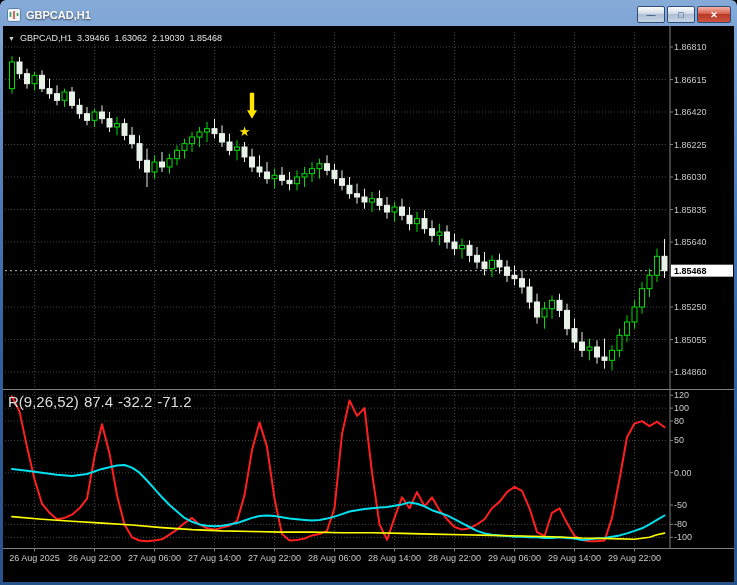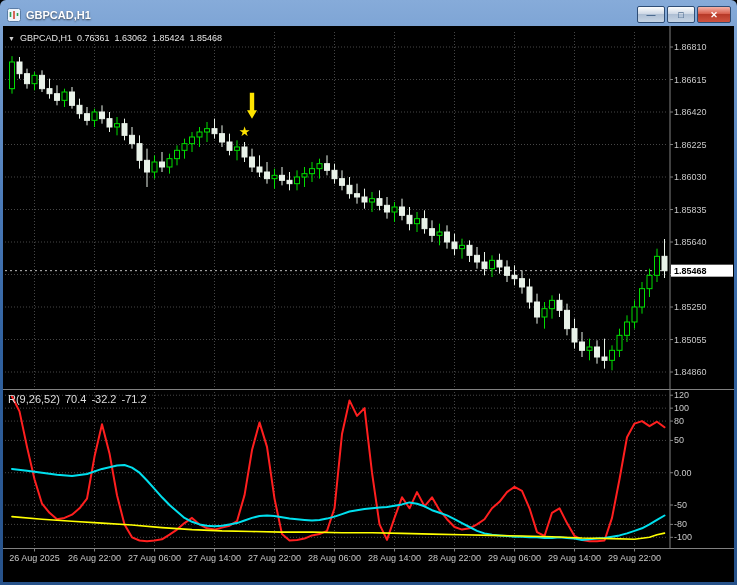"0.76361" span { text: 0.76361 -> 3.39466 }
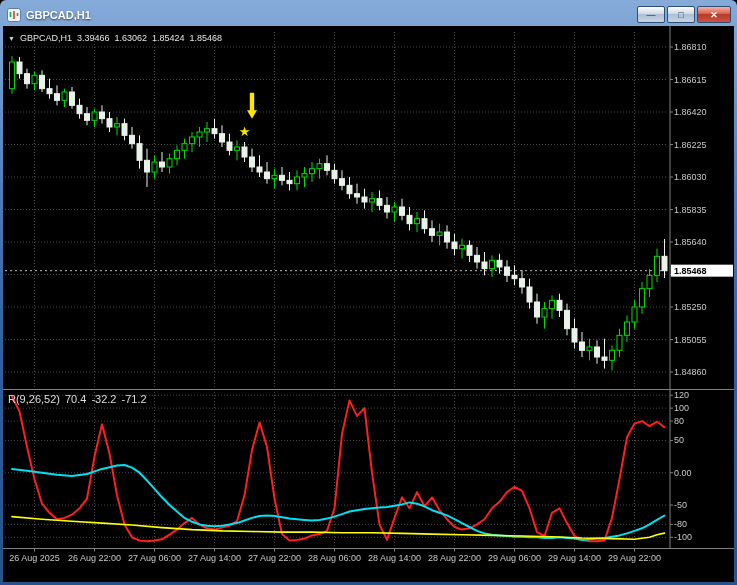"1.85424" span { text: 1.85424 -> 2.19030 }
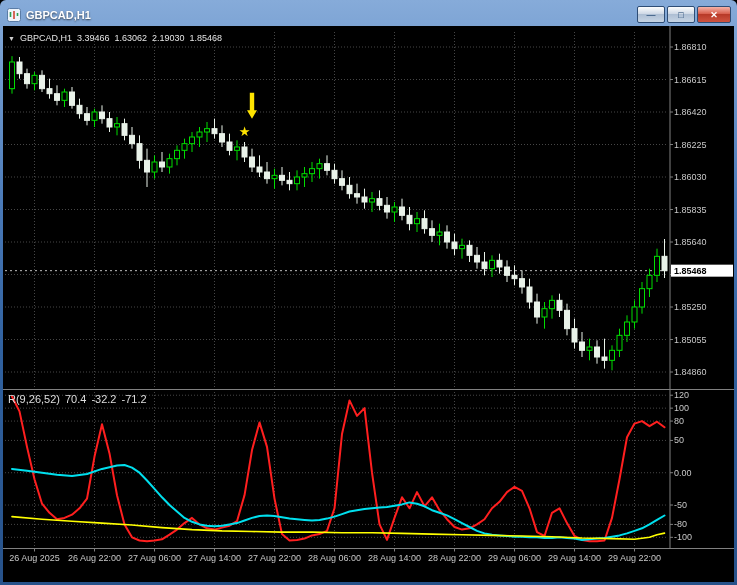"R(9,26,52)" .ind-header { font-size: 11px -> 15px }
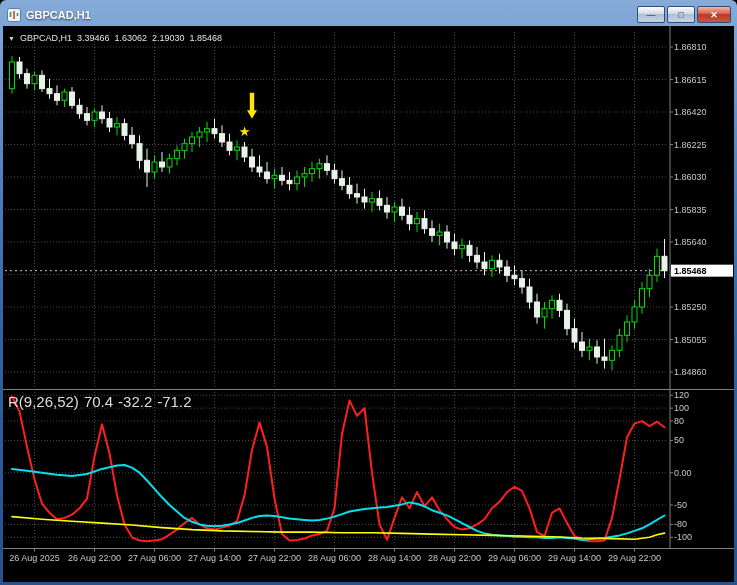"70.4" span { text: 70.4 -> 87.4 }
